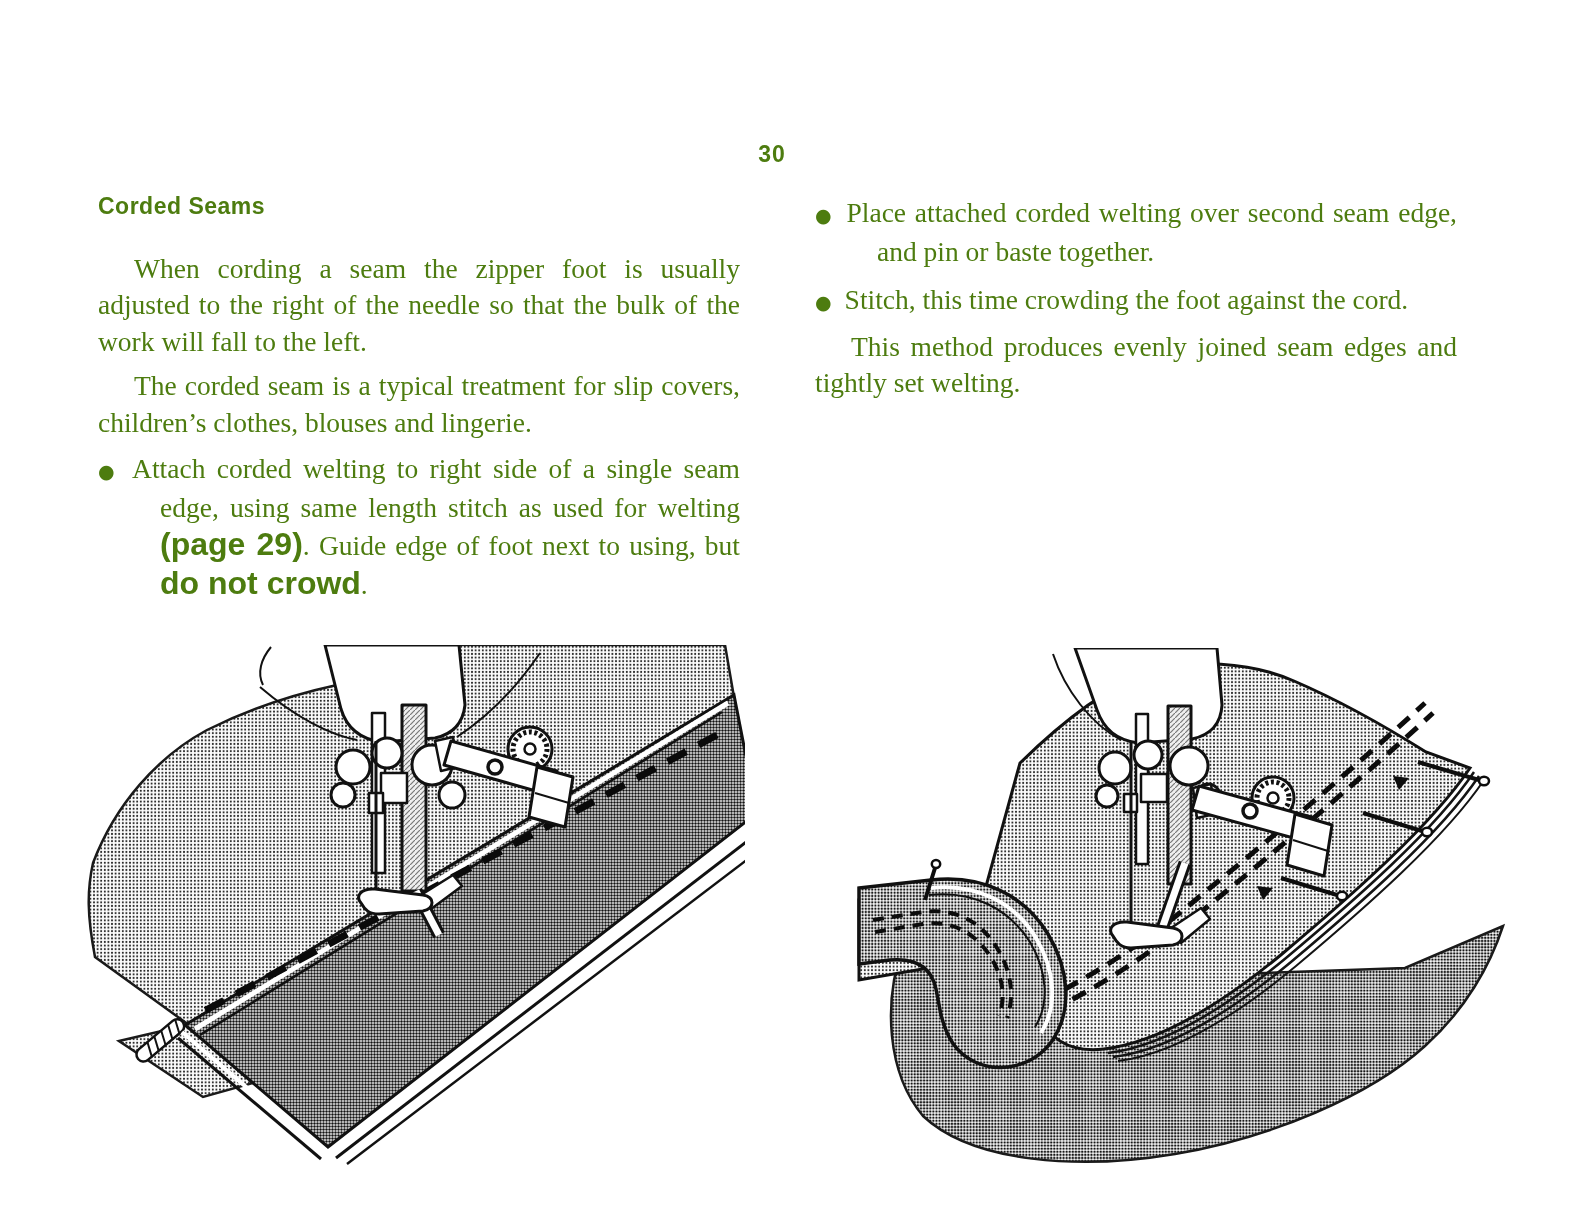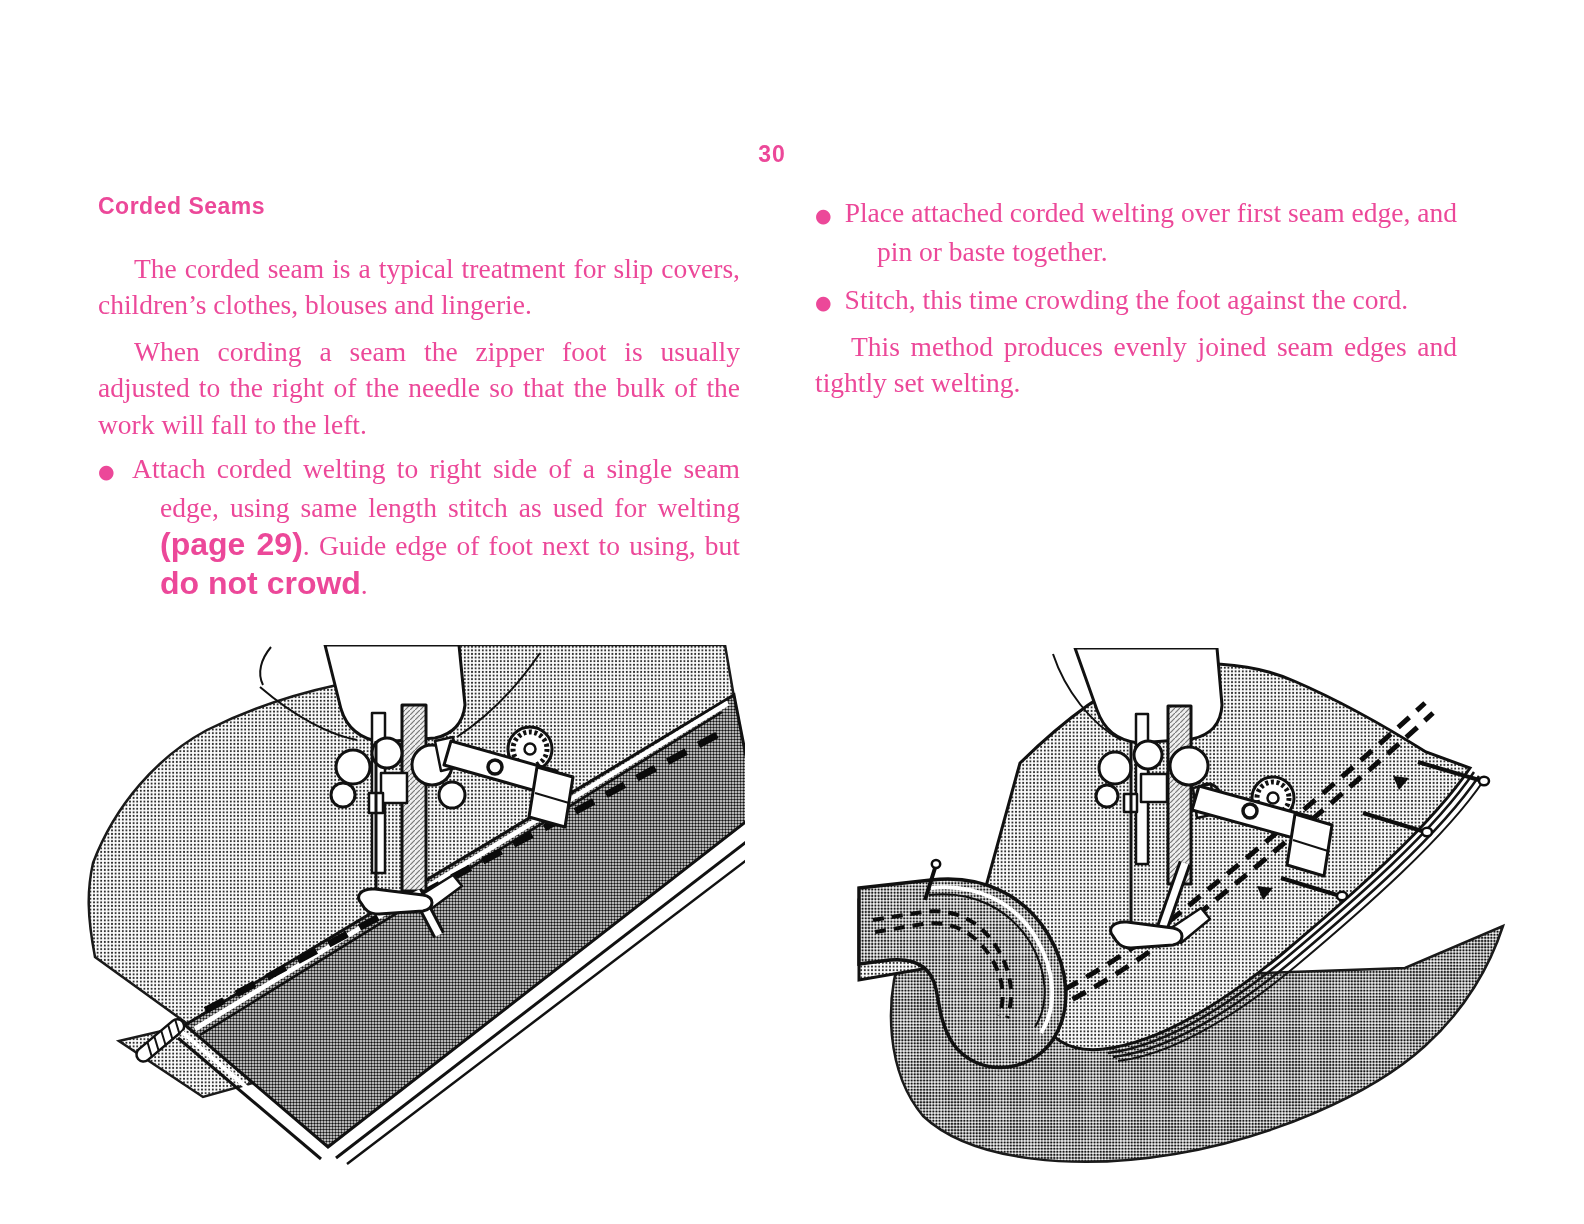"30" .page { color: #ec4899 -> #4d7c0f }
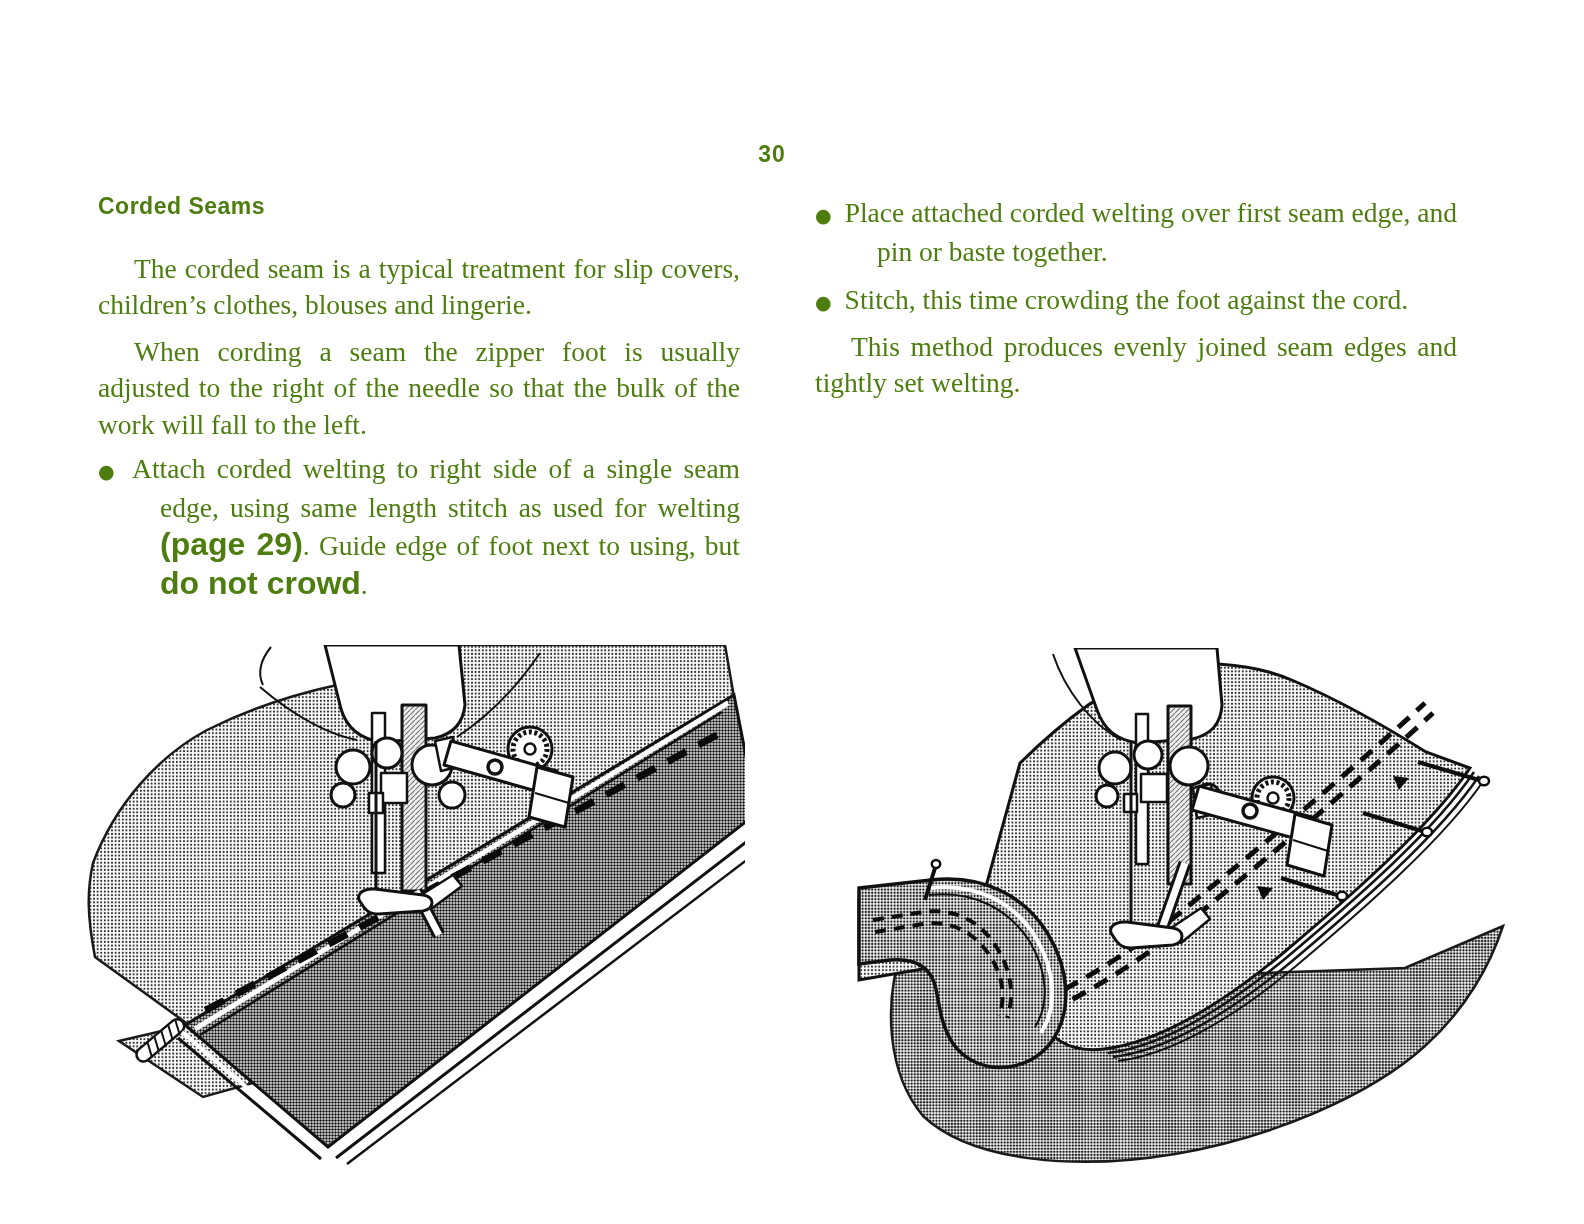"Place attached corded welting over" span { text: first -> second }
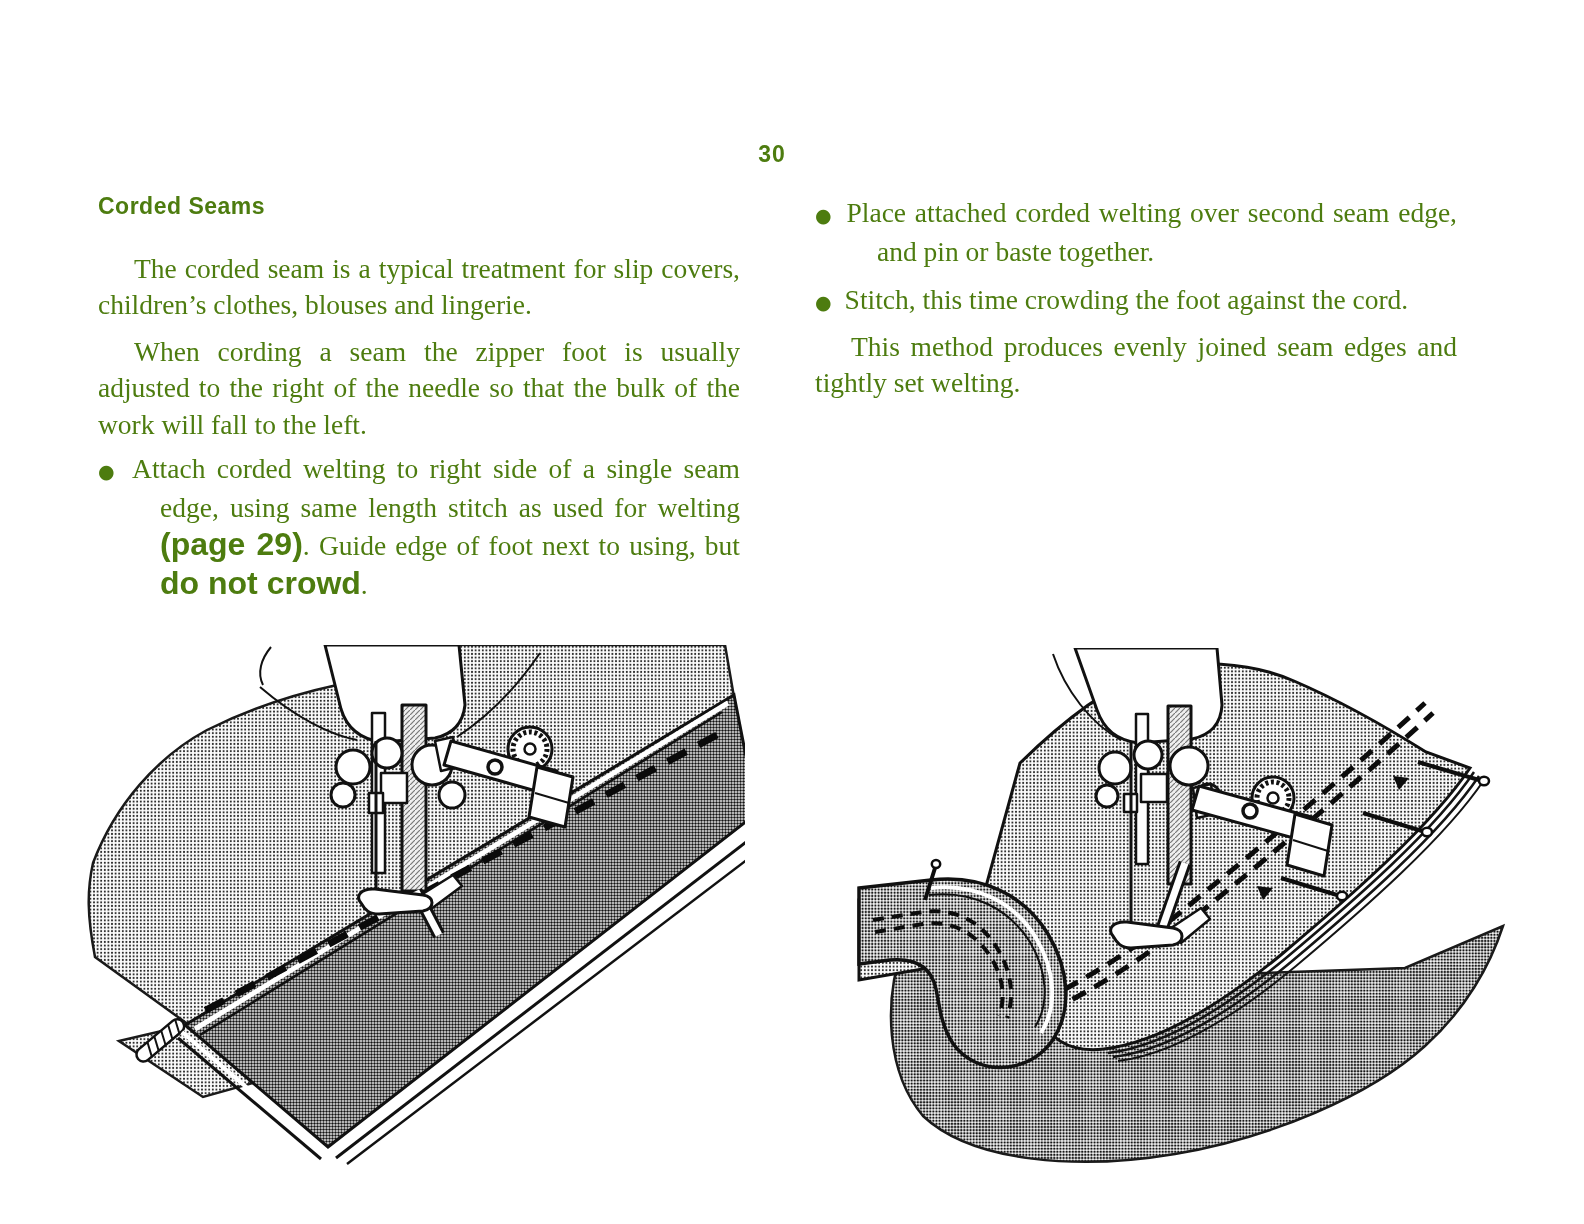"The corded seam is a" p.ind { order: before "When cording a seam the" -> after "When cording a seam the" }
